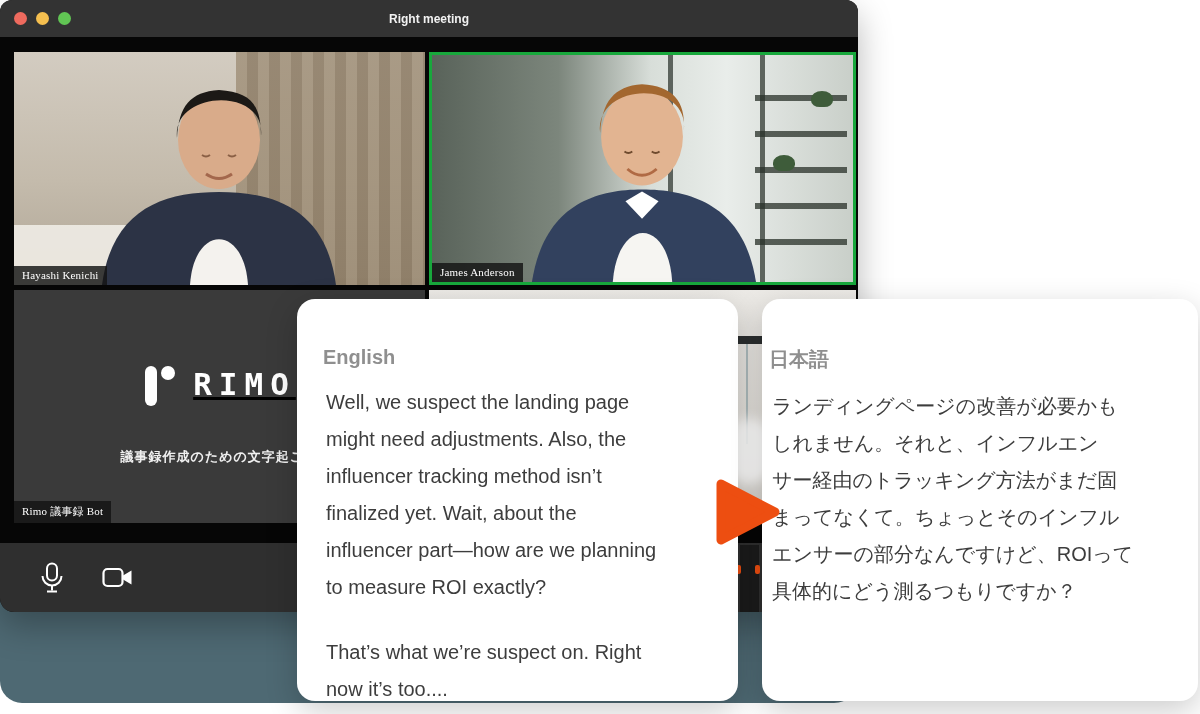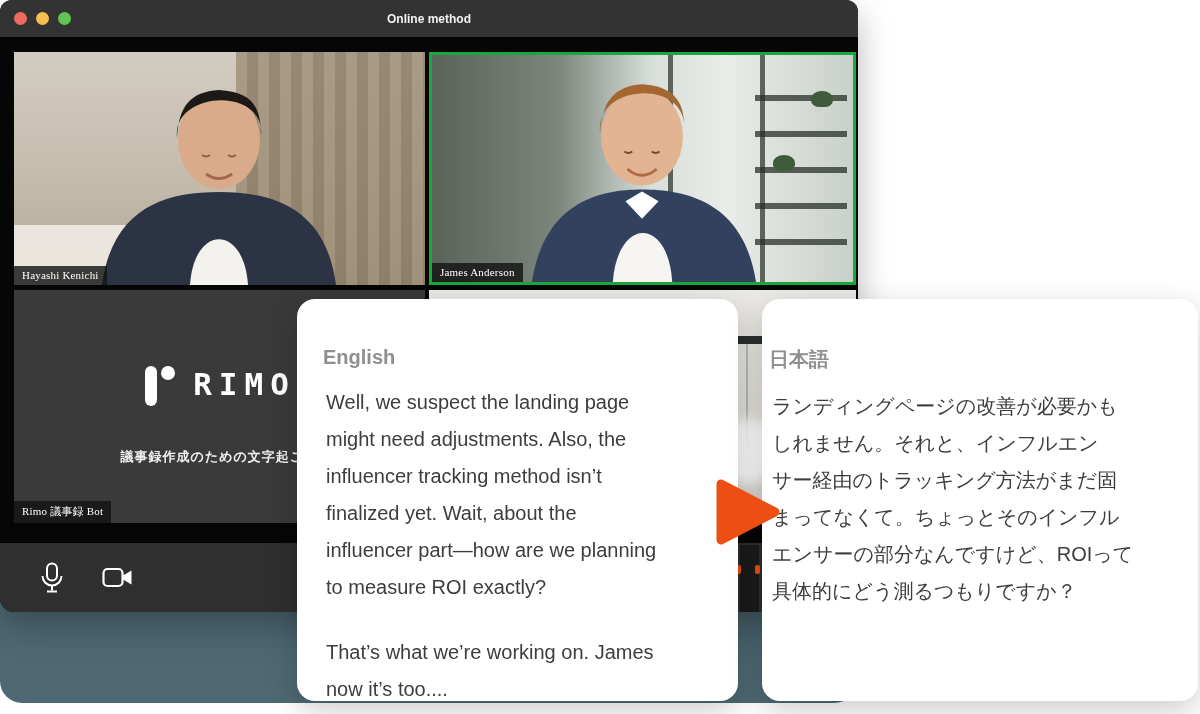"Online method" div.wintitle { text: Online method -> Right meeting }
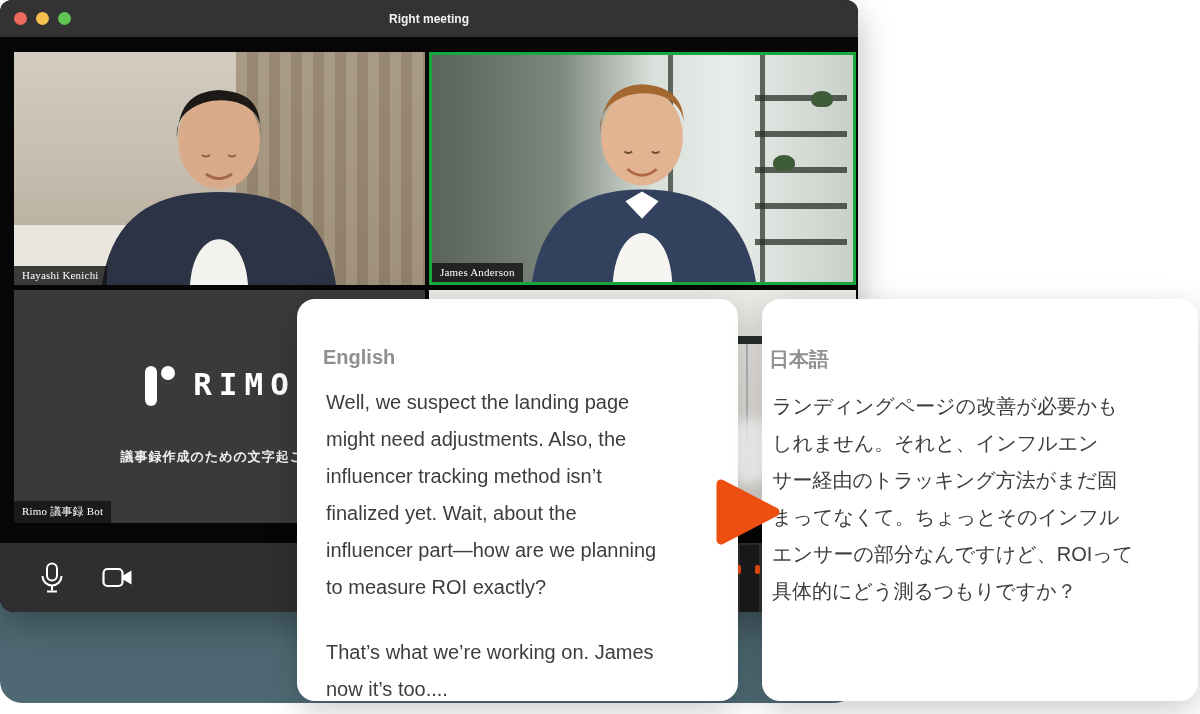"RIMO" .rimoRow { text-decoration: none -> underline }
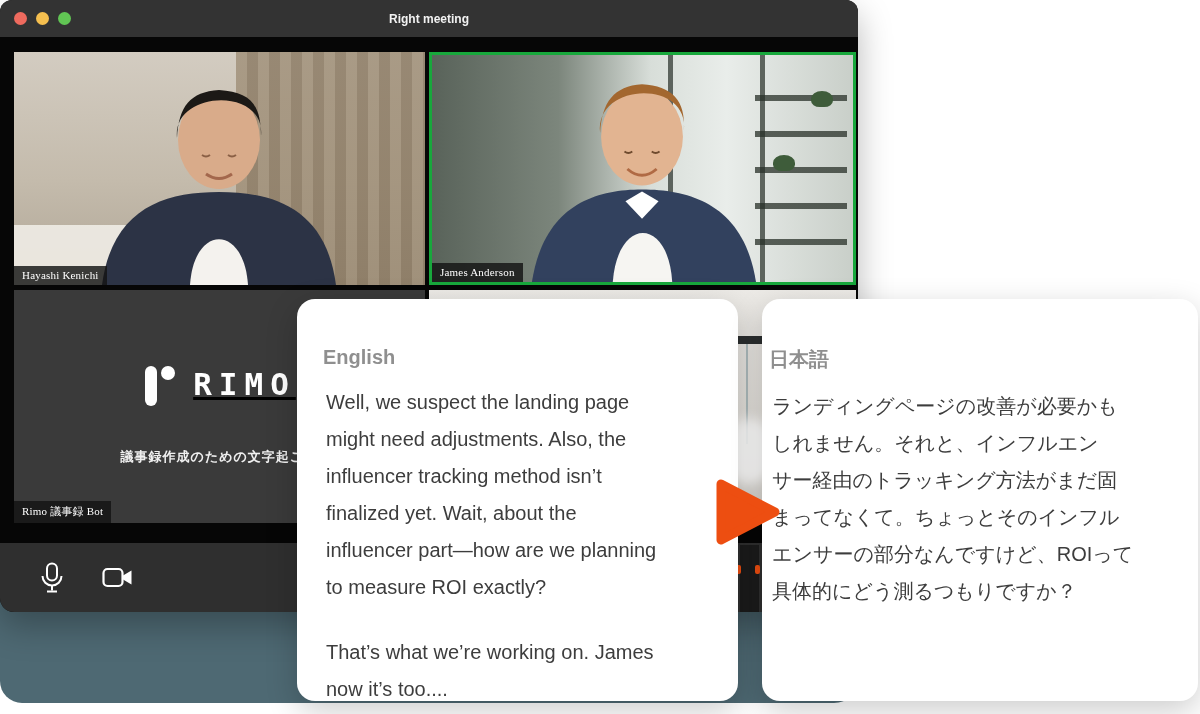"That’s what we’re working on." p.cardp { text: working on. James -> suspect on. Right }
